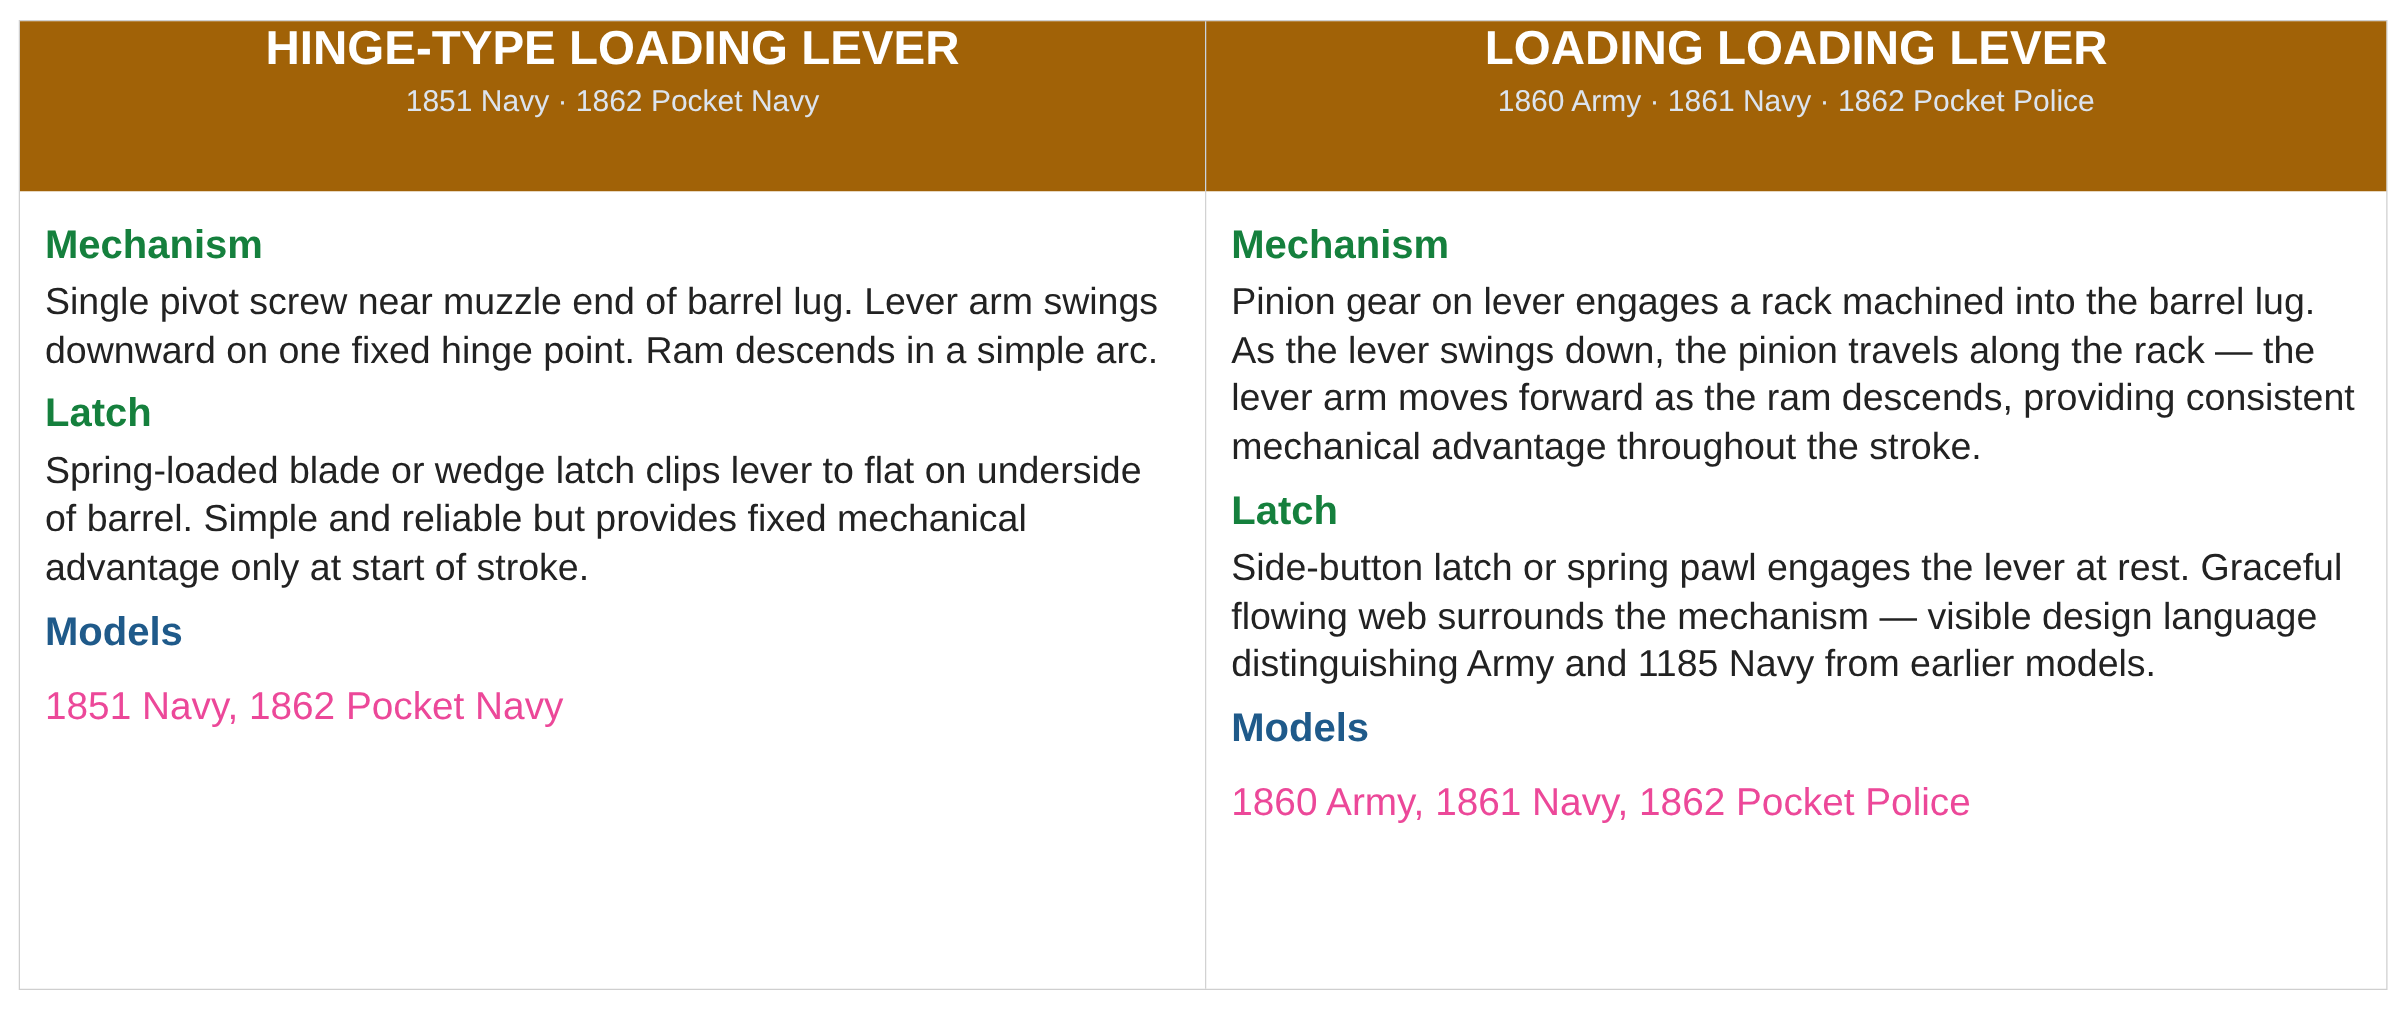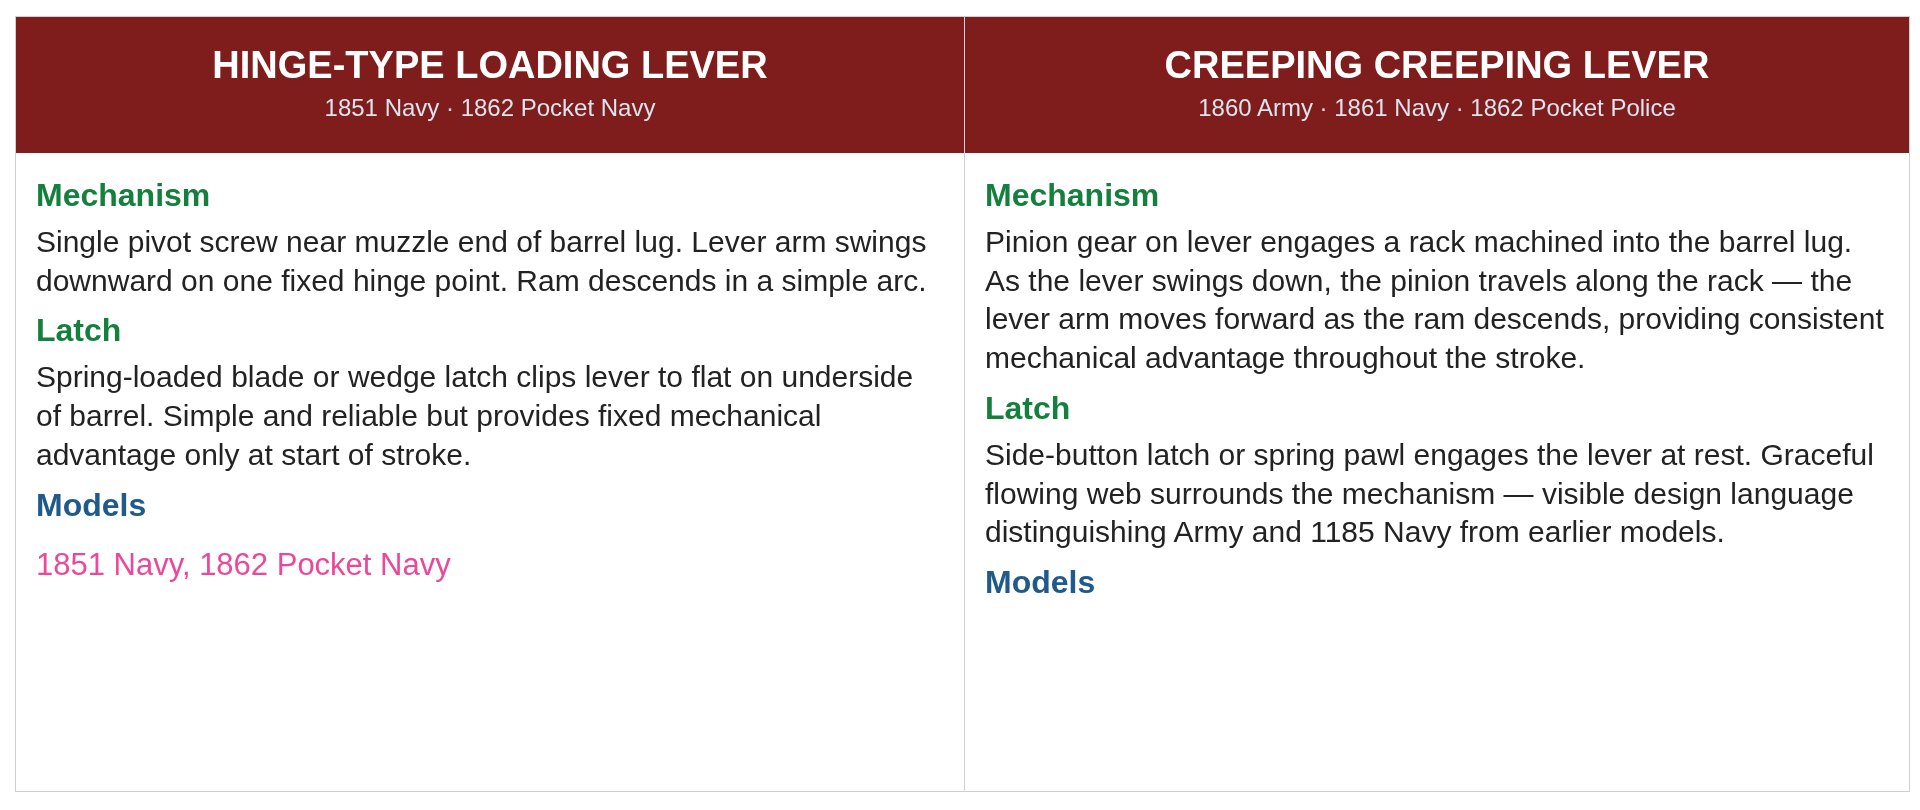"HINGE-TYPE LOADING LEVER" .col-header { background: #7f1d1d -> #a16207; padding-top: 26px -> none }
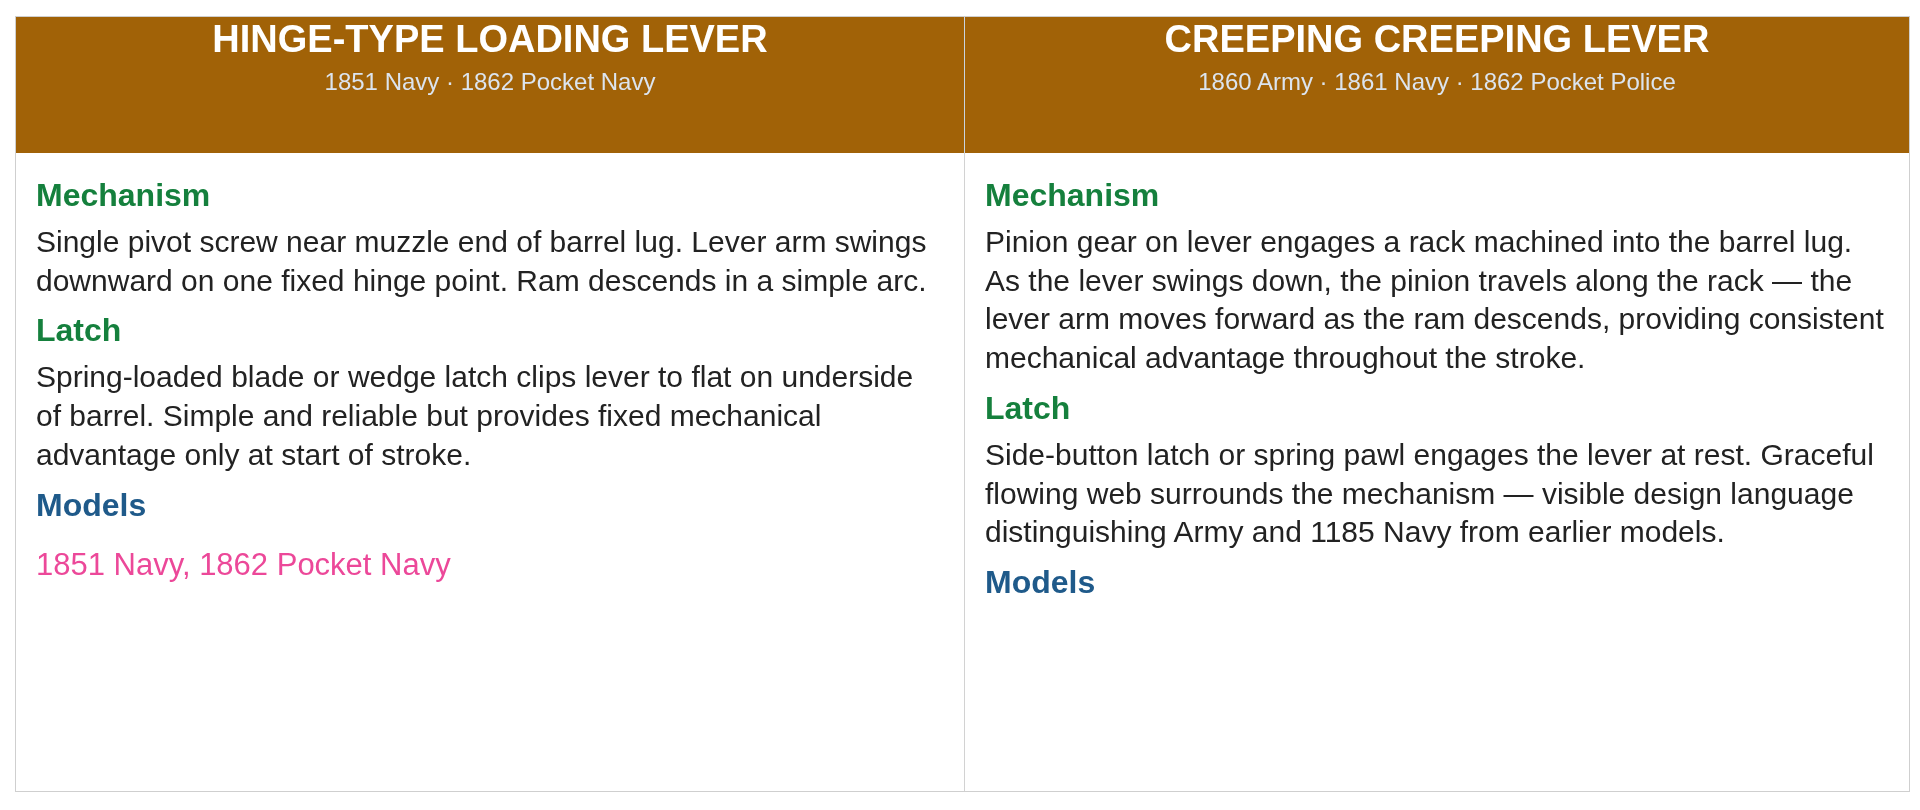"CREEPING CREEPING LEVER" div.col-title { text: CREEPING CREEPING -> LOADING LOADING }
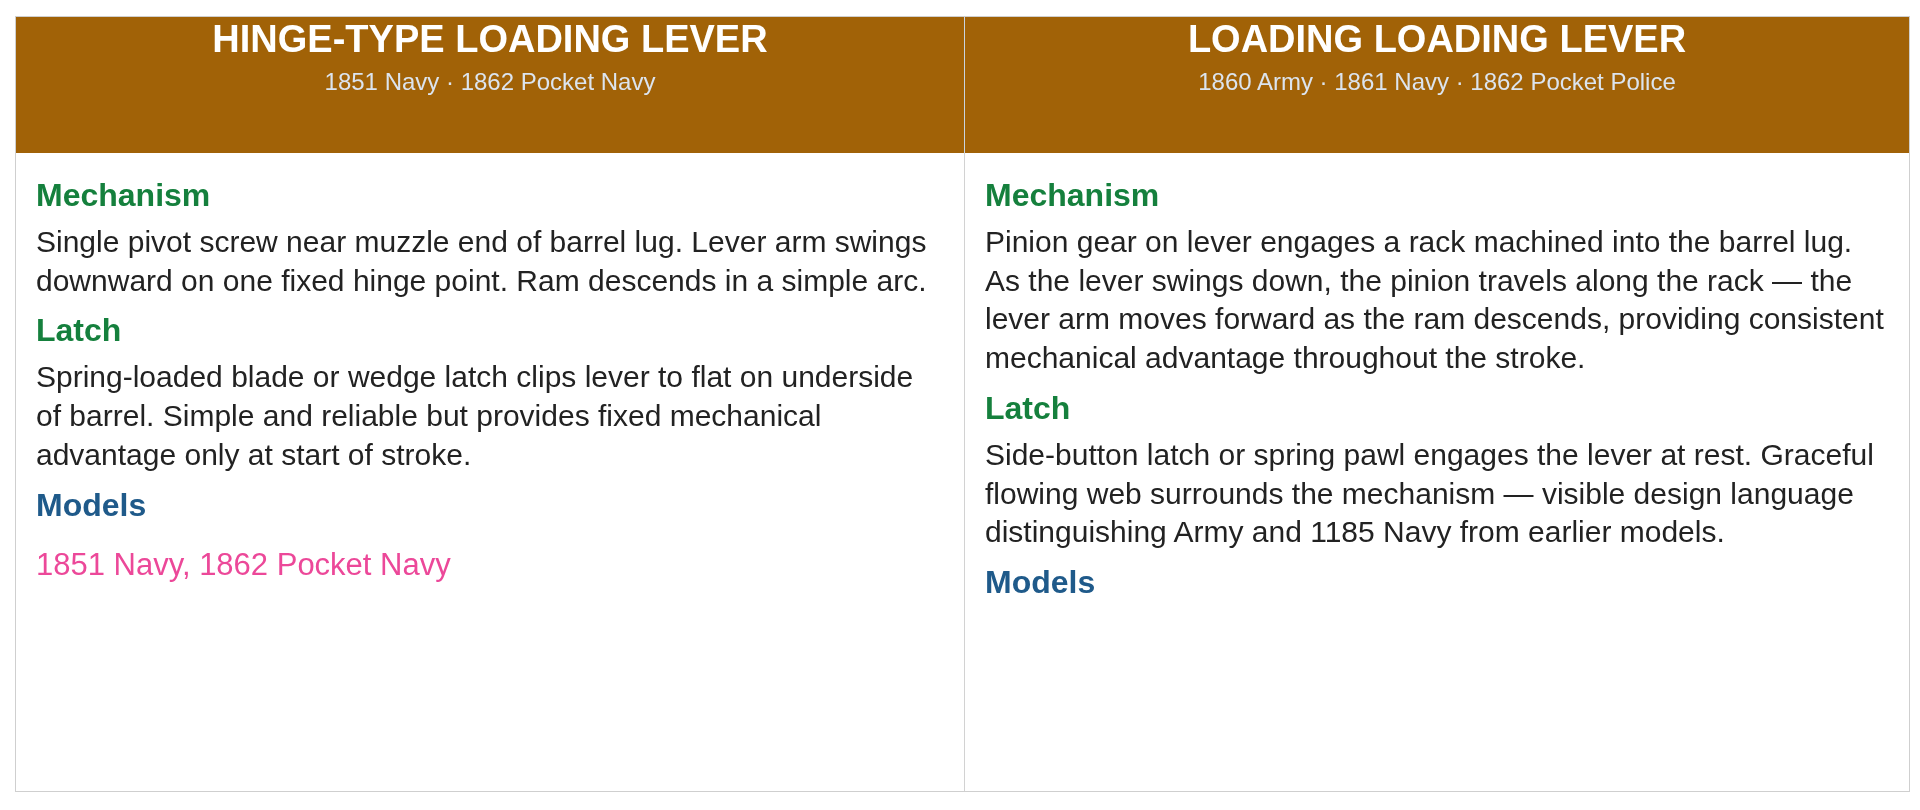"1860 Army, 1861 Navy, 1862" div.models-value { html: none -> <div>1860 Army, 1861 Navy, 1862 Pocket Police</div> }
